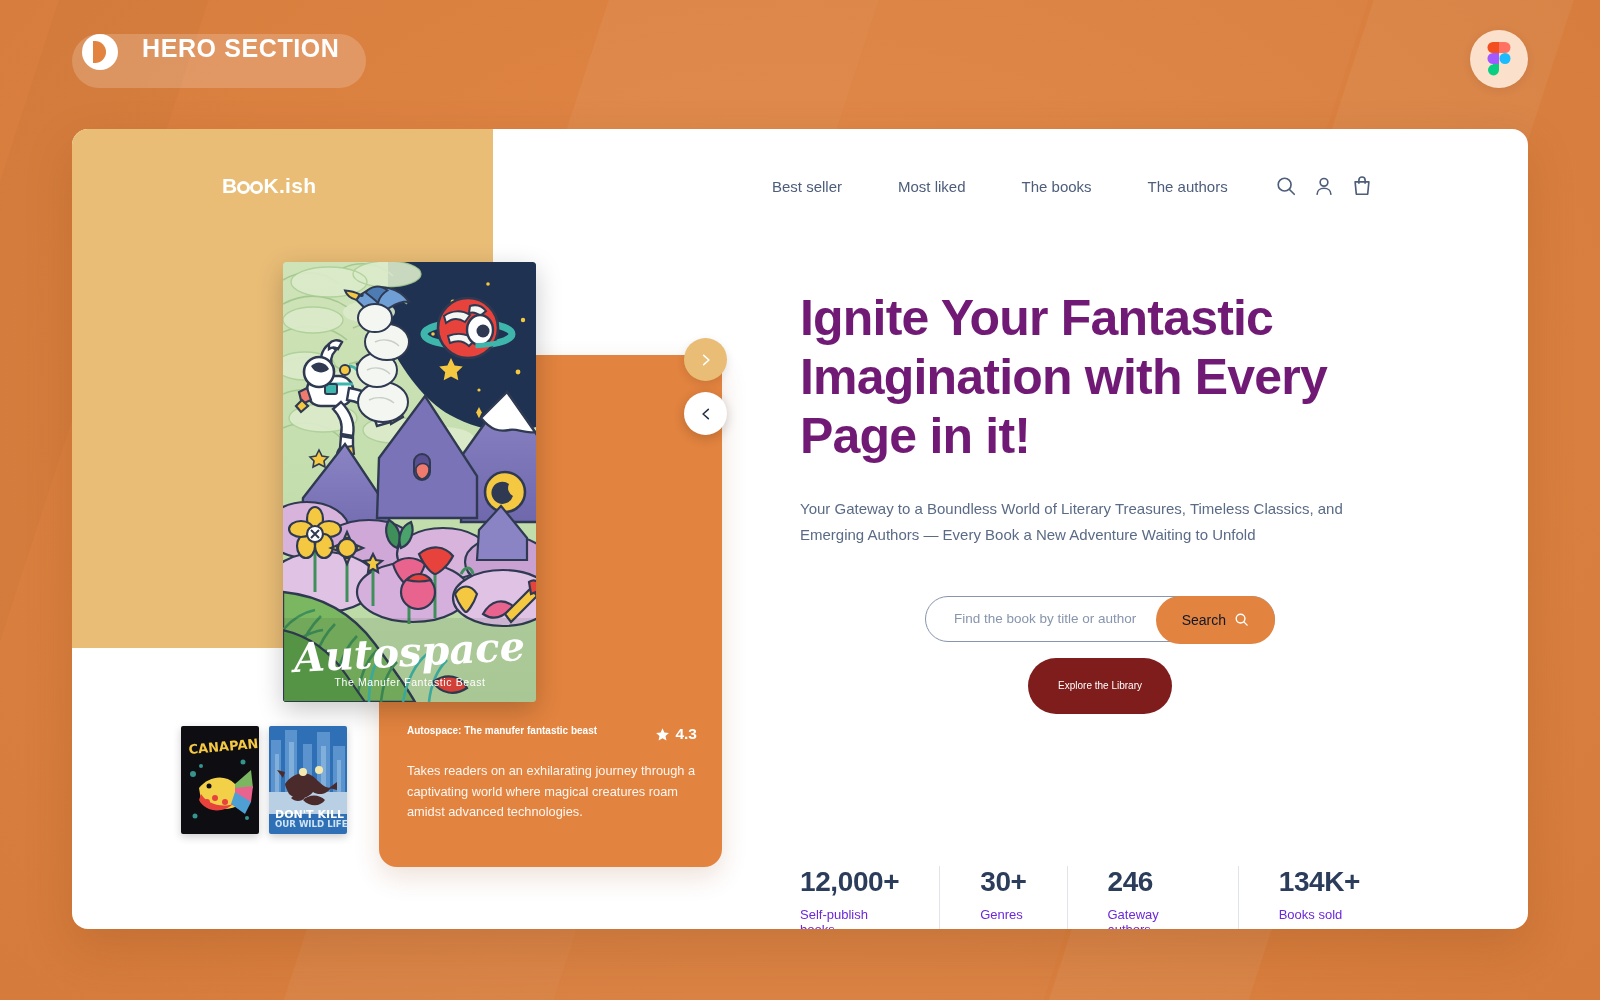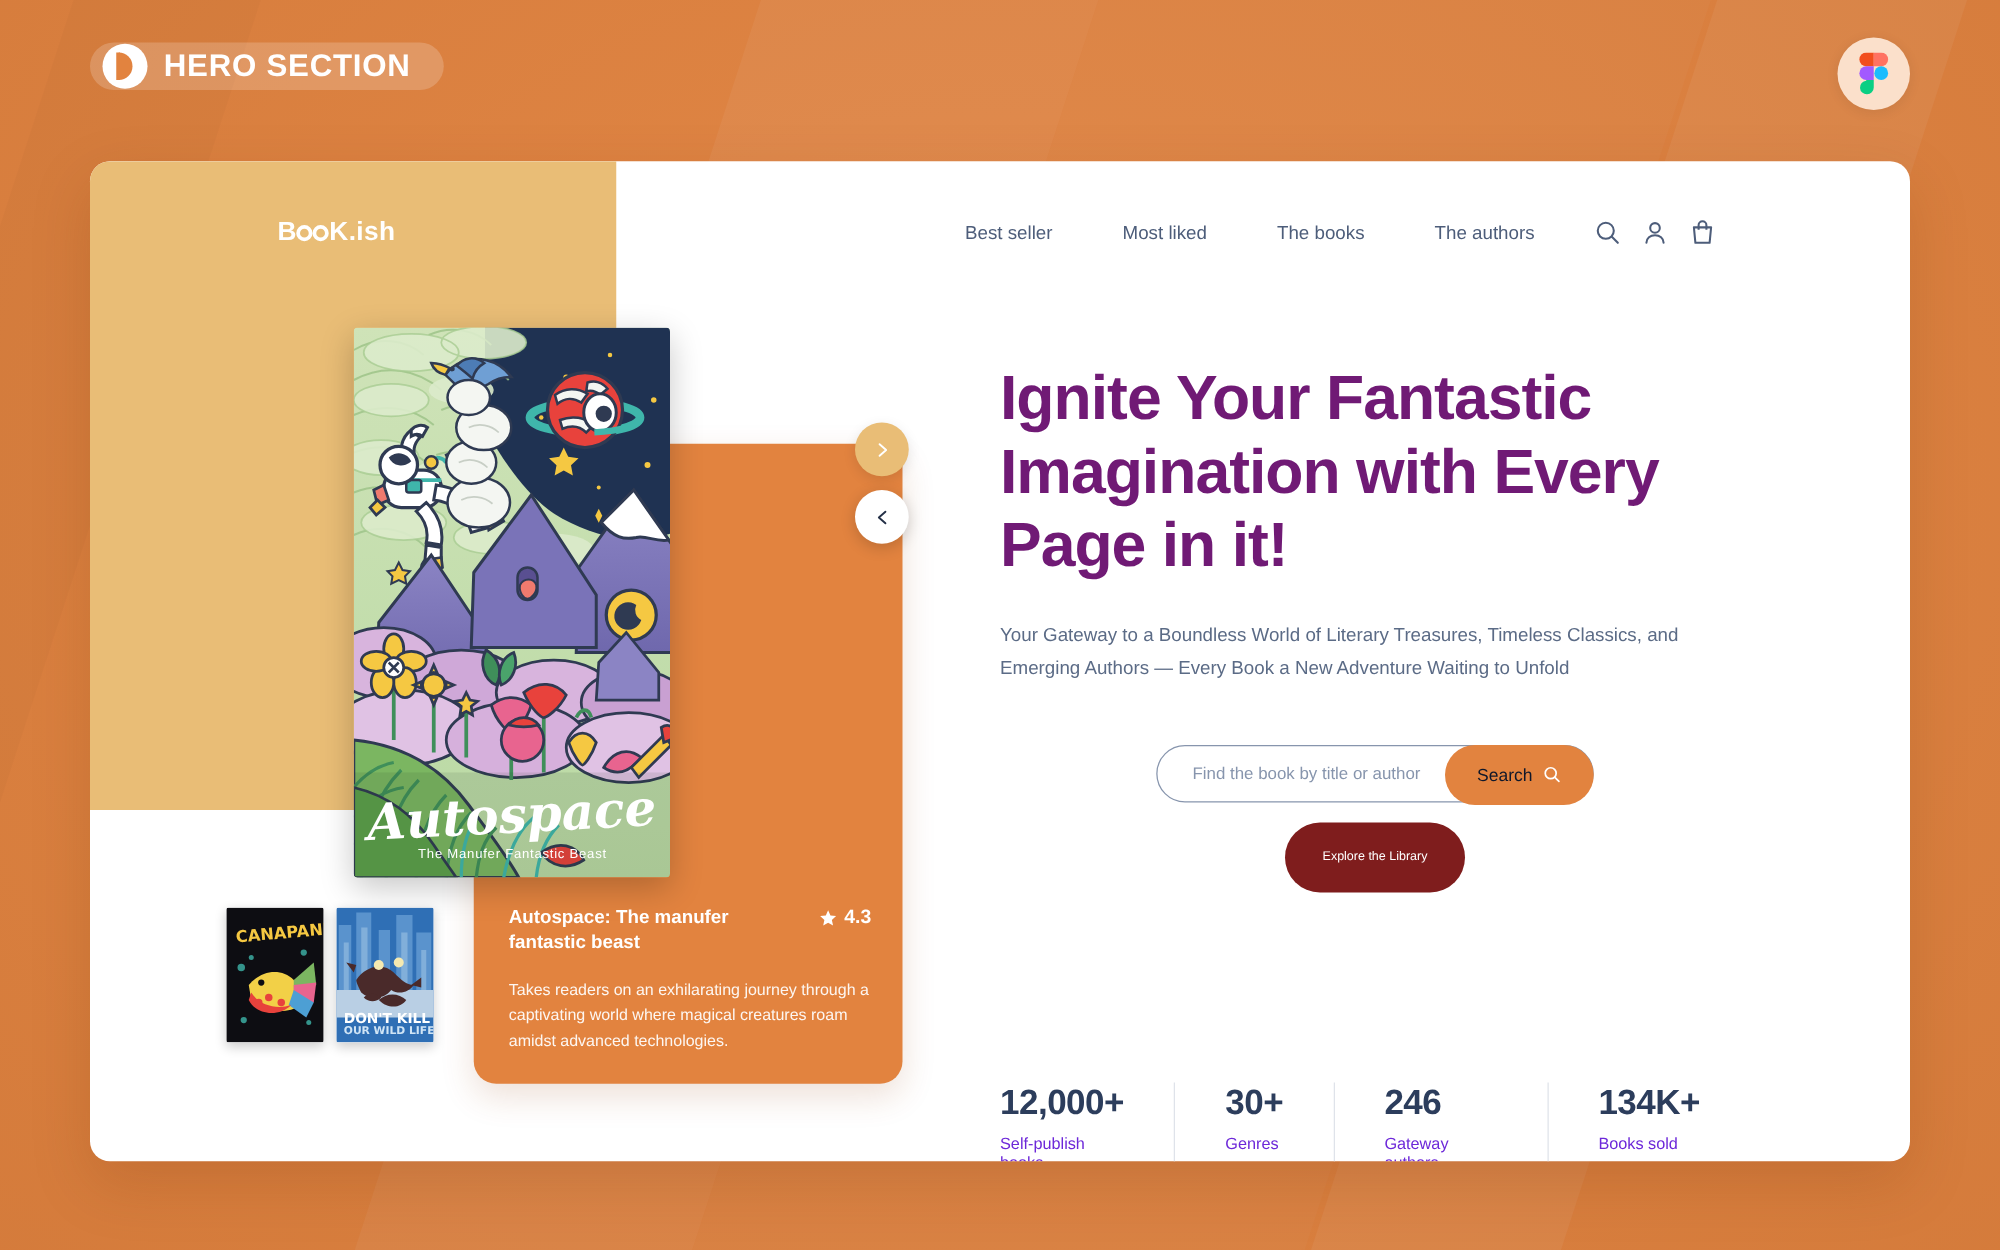"HERO SECTION" .hero-badge { align-items: center -> none; gap: 13px -> 24px; height: 38px -> 54px }
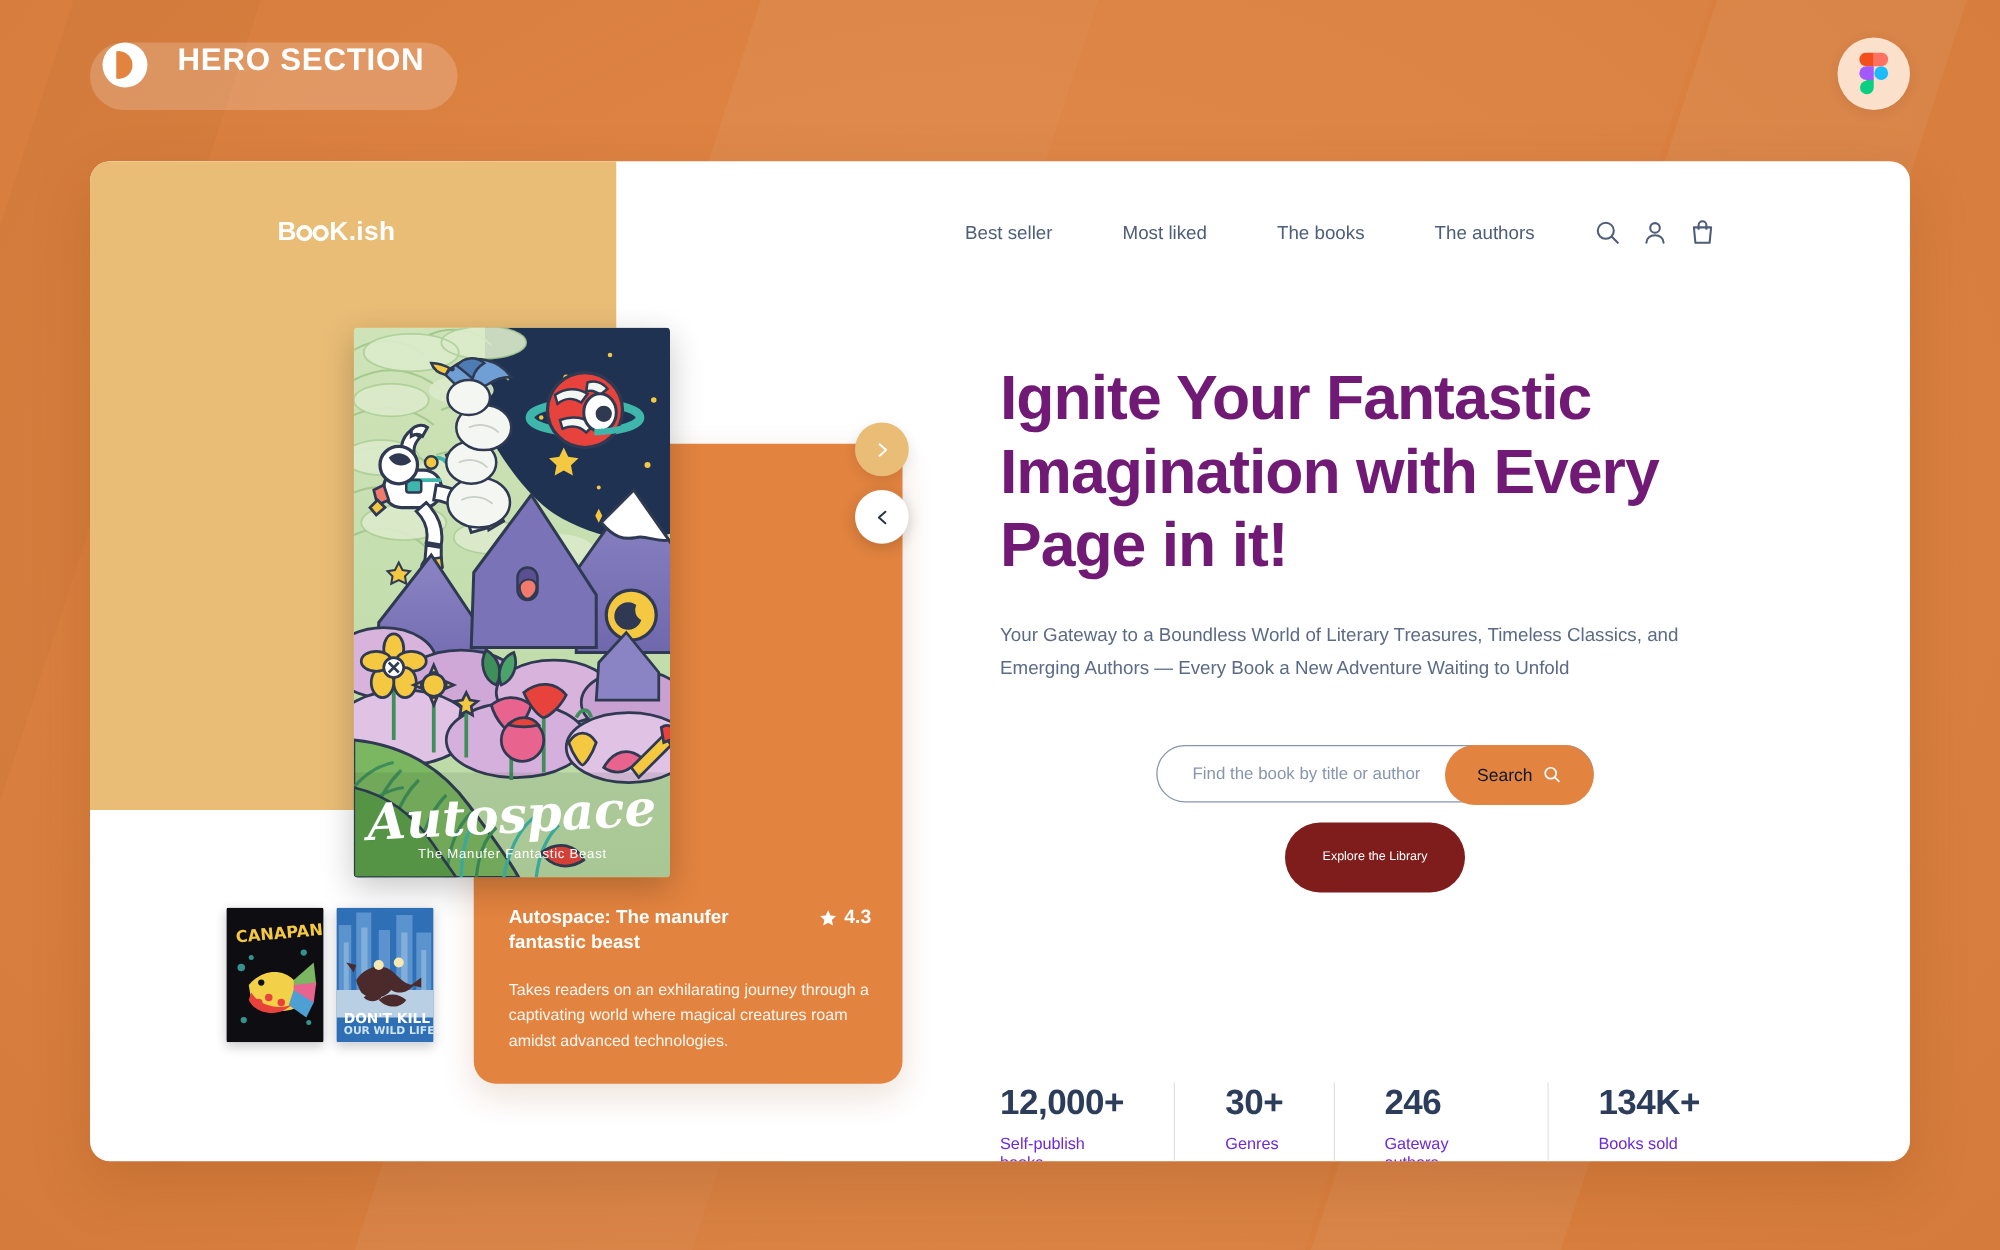"Autospace: The manufer fantastic beast" .book-title { font-size: 15px -> 10px }
